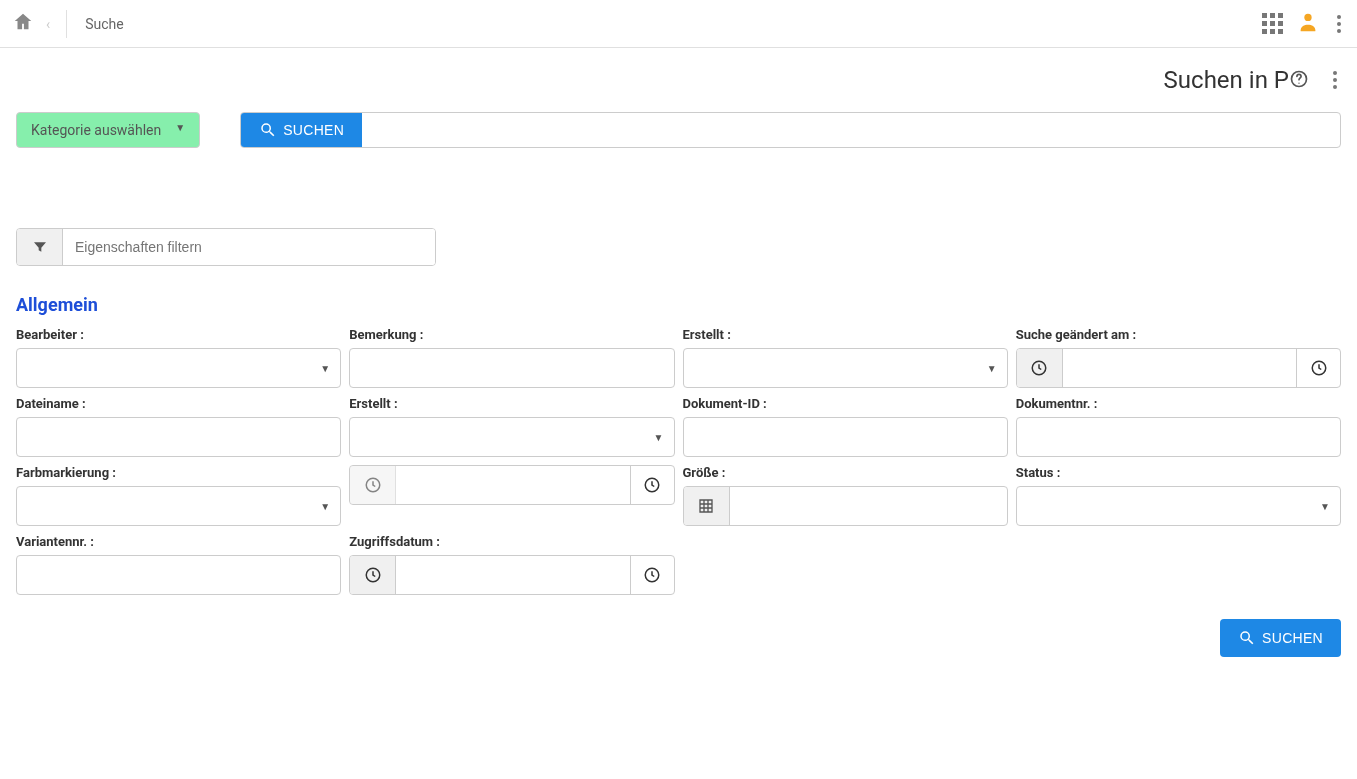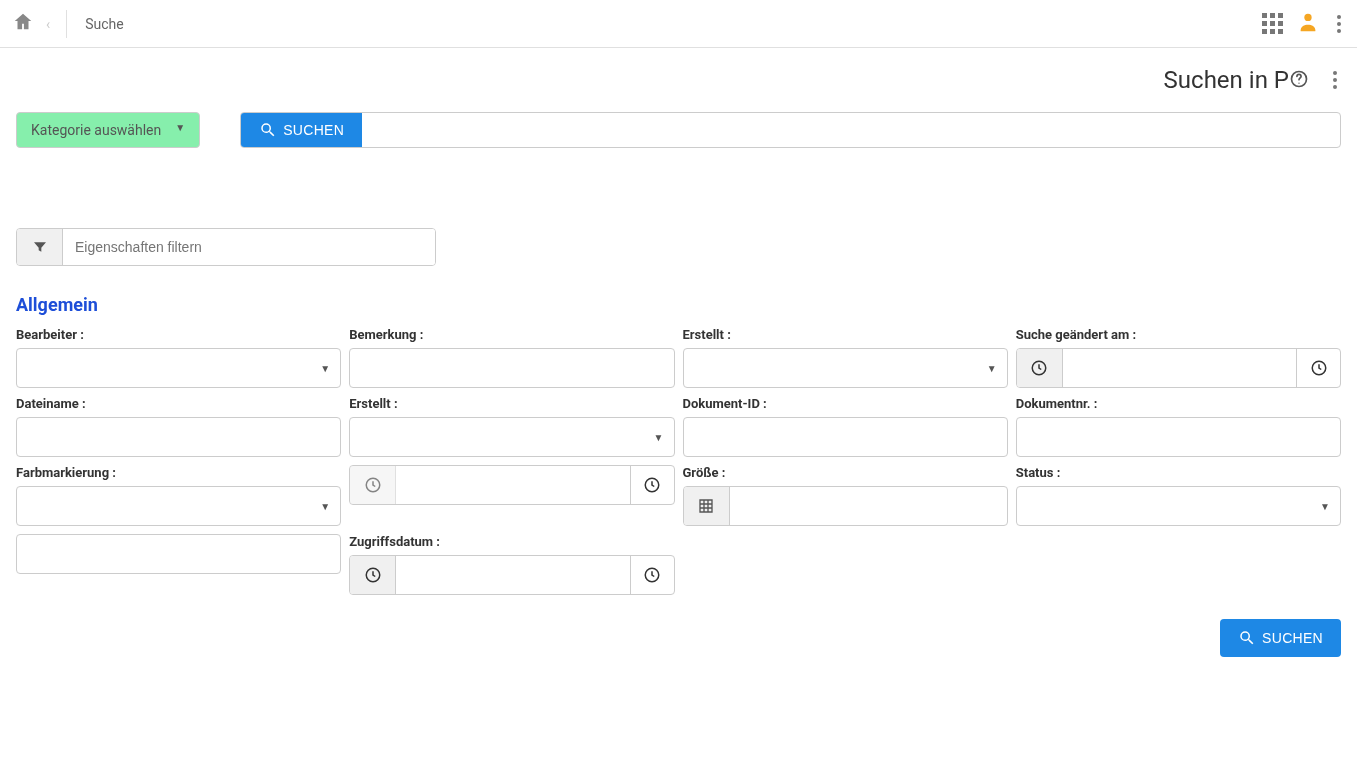"Variantennr. :" label.field-label { html: none -> <label>Variantennr. :</label> }
